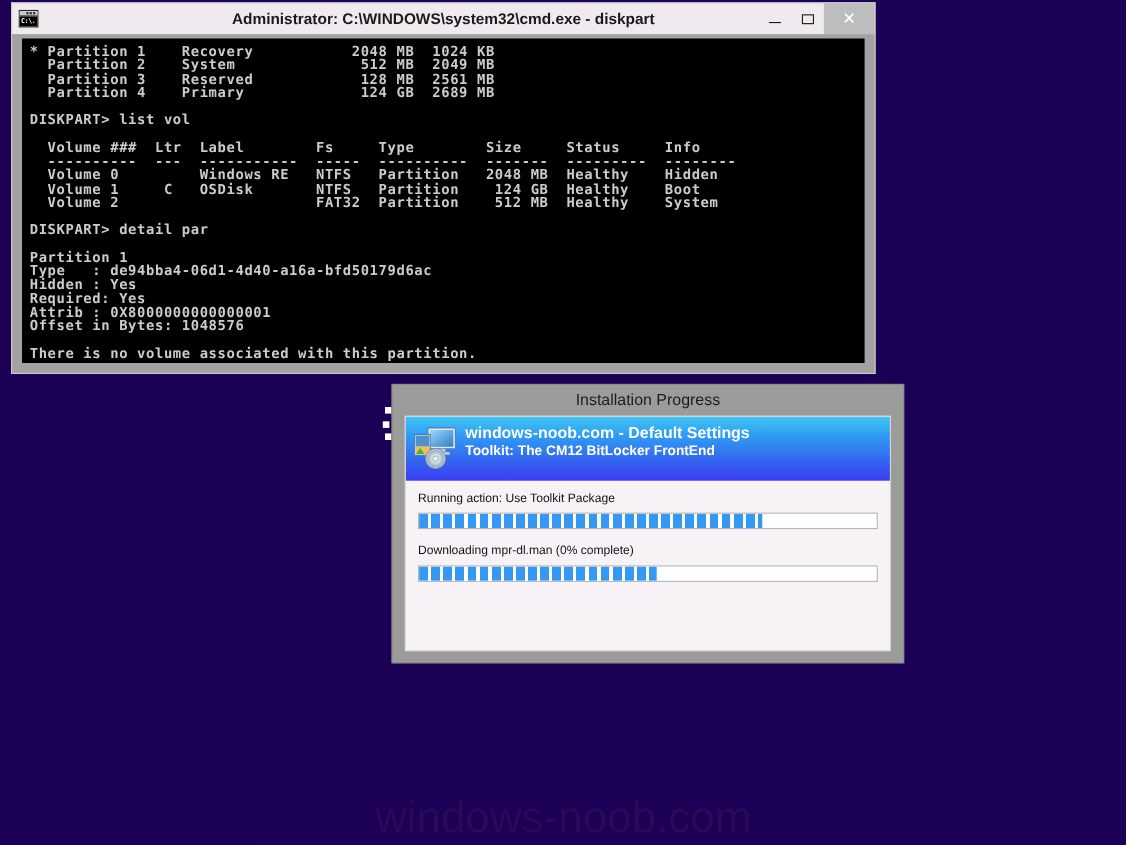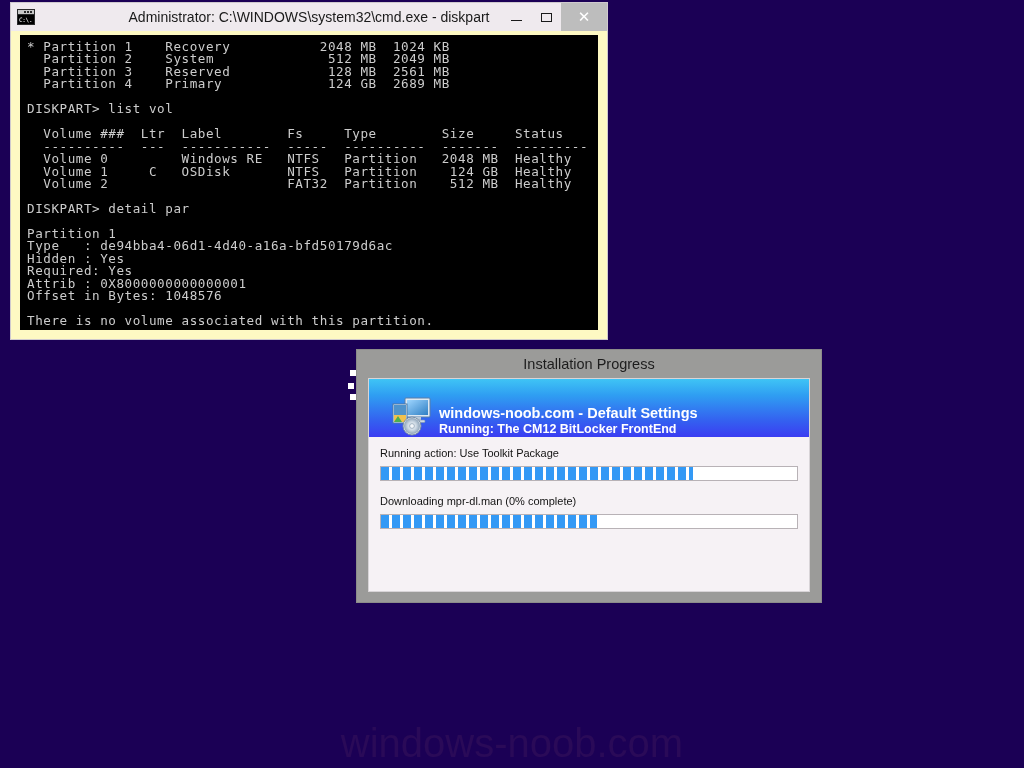"Administrator:" #console-window { background: #fef9c3 -> #a3a3a3; font-weight: none -> bold; width: 598px -> 786px }
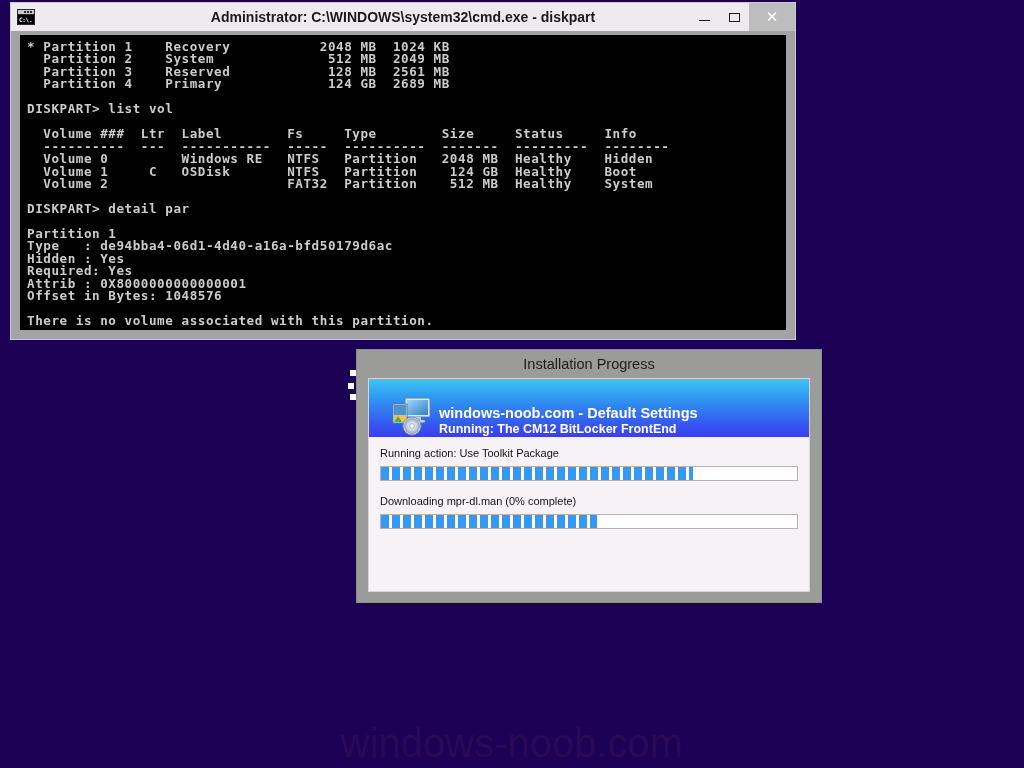"windows-noob.com - Default Settings" #dialog-banner { align-items: flex-end -> flex-start; padding: 5px 8px 0 16px -> 5px 8px 0 0 }
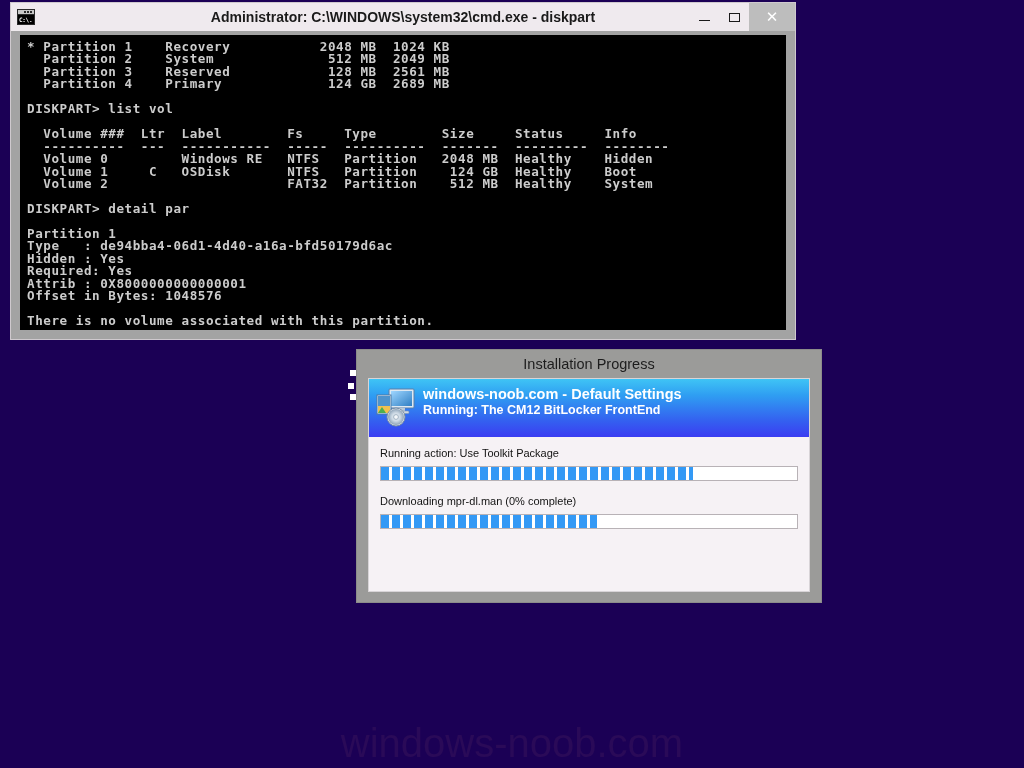"Running: The CM12 BitLocker FrontEnd" div { text: Running -> Toolkit }
